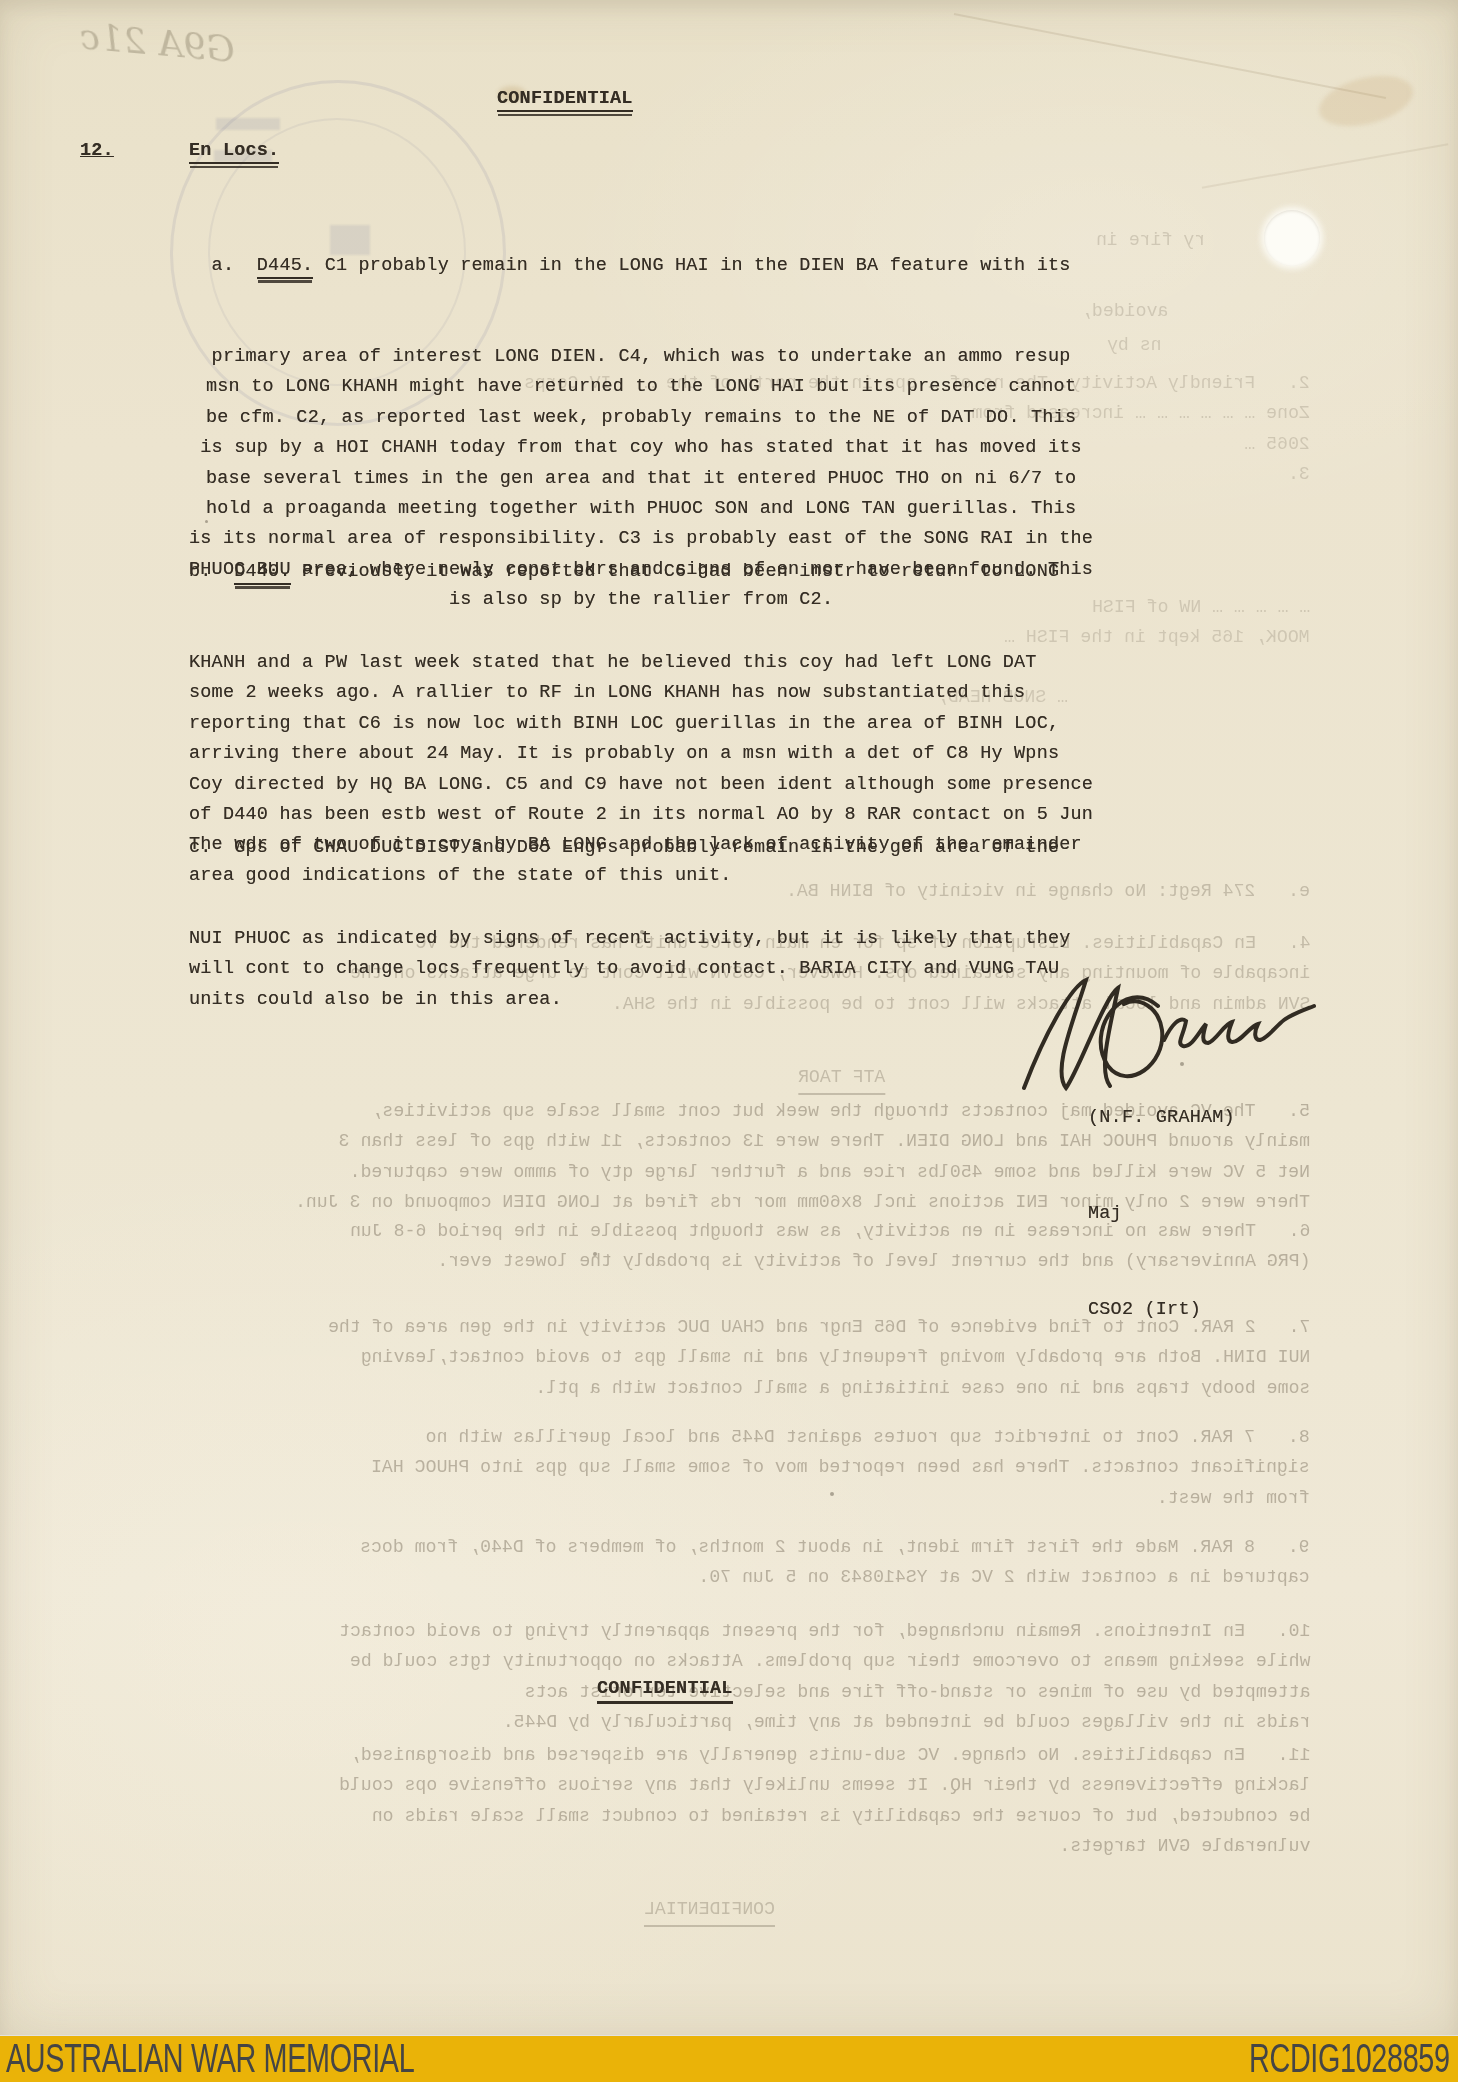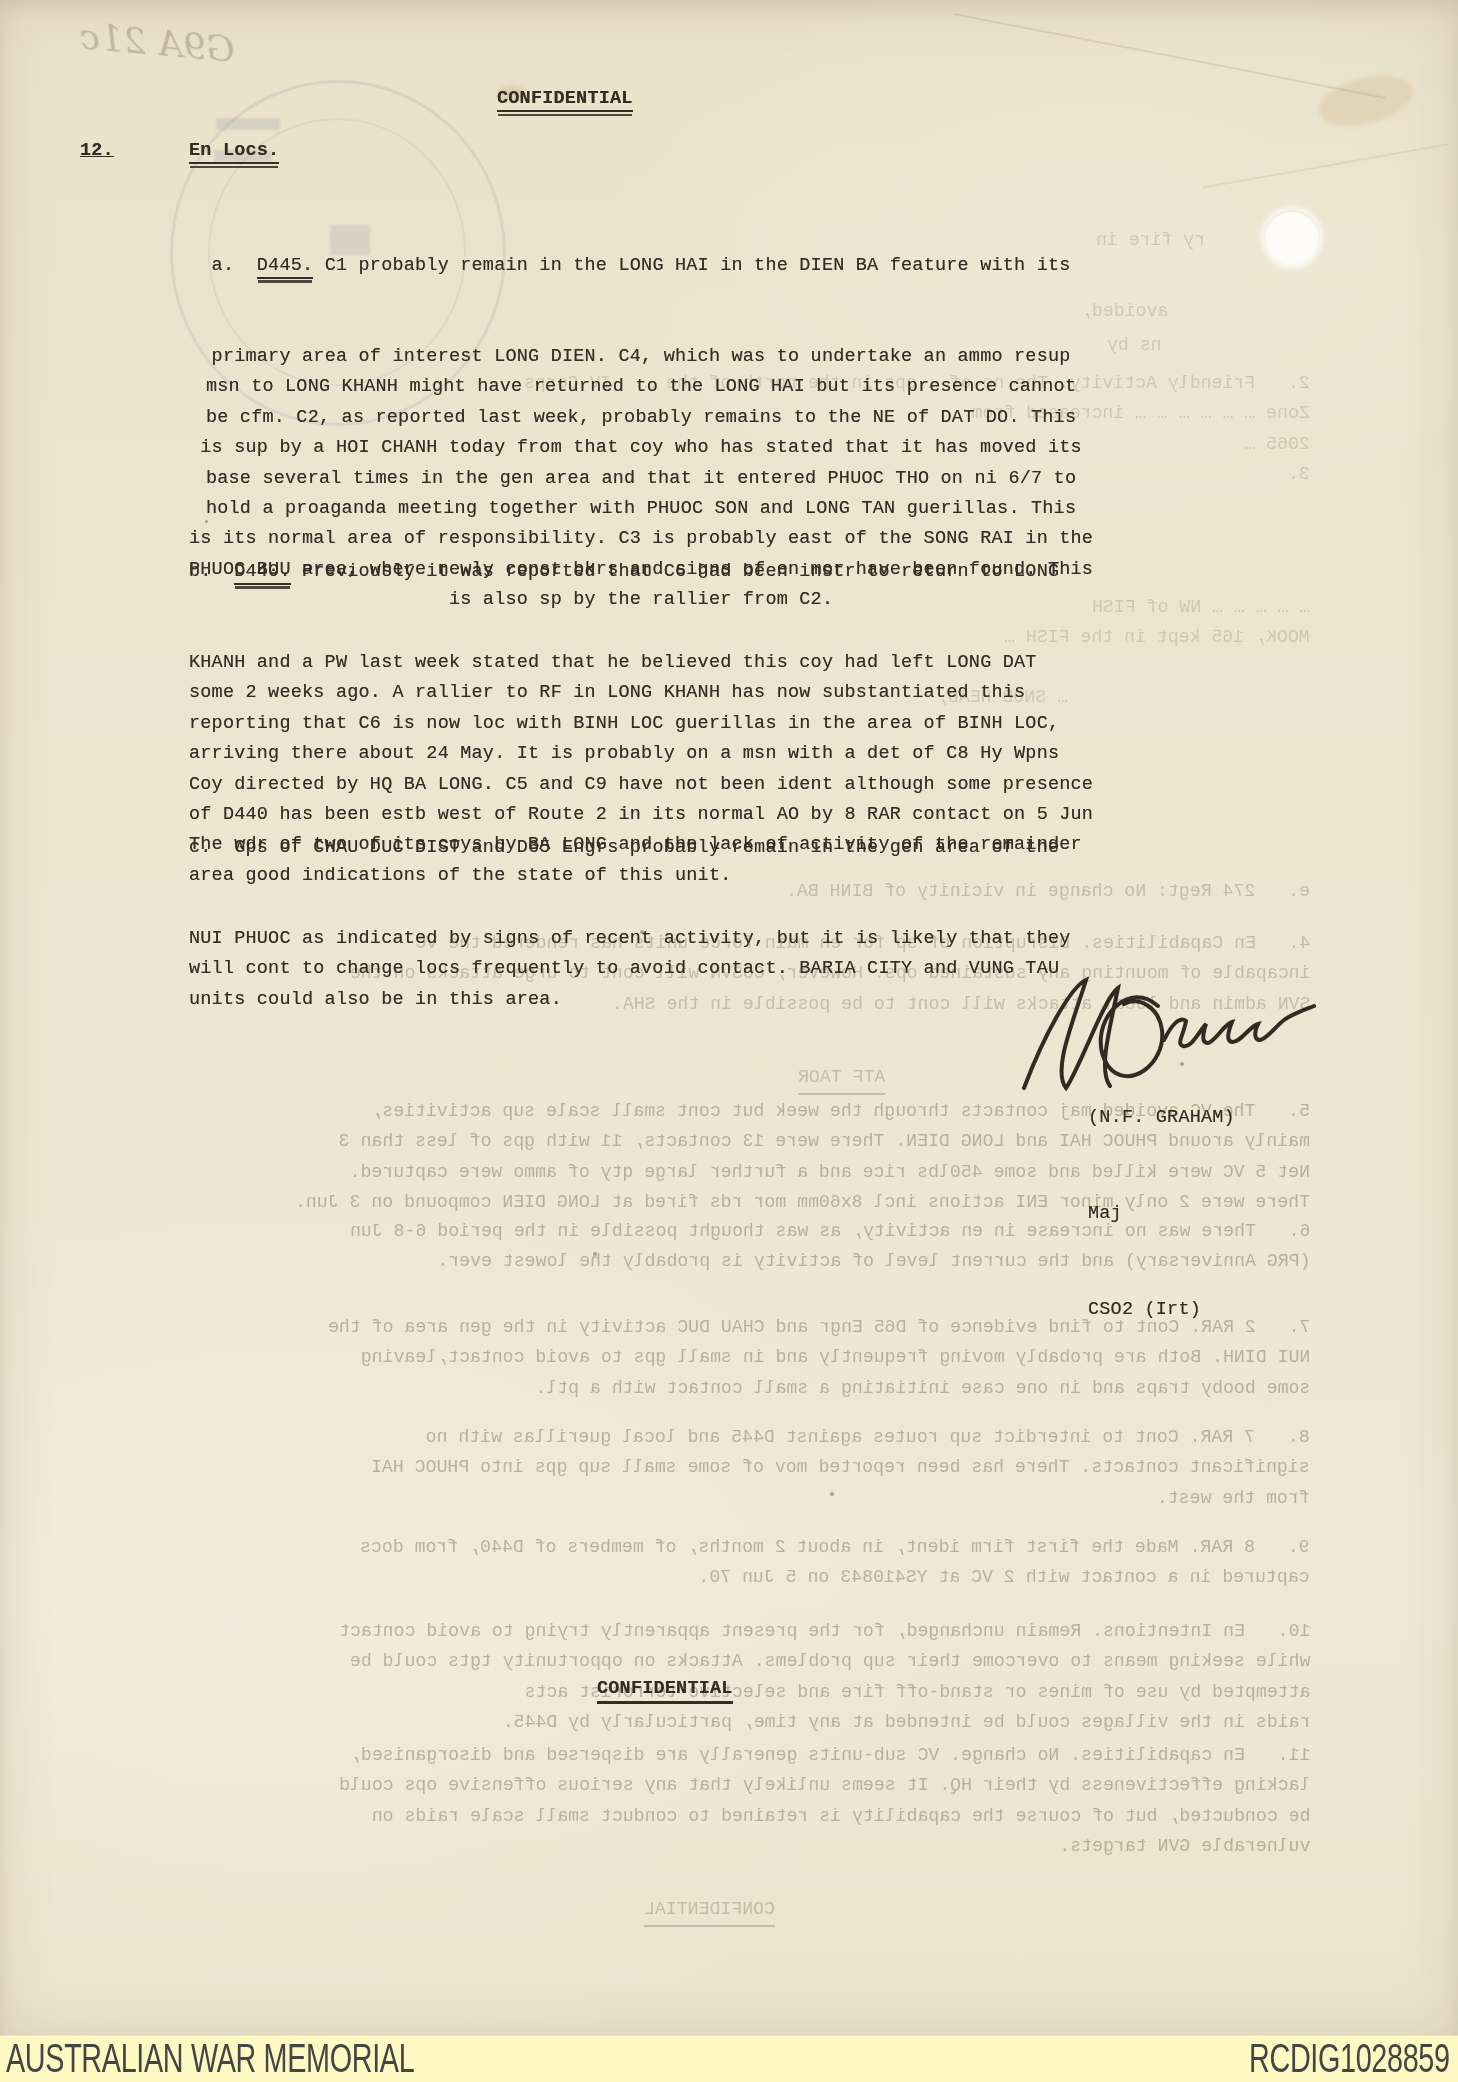"AUSTRALIAN WAR MEMORIAL" #footer { background: #fef9c3 -> #eab308 }
